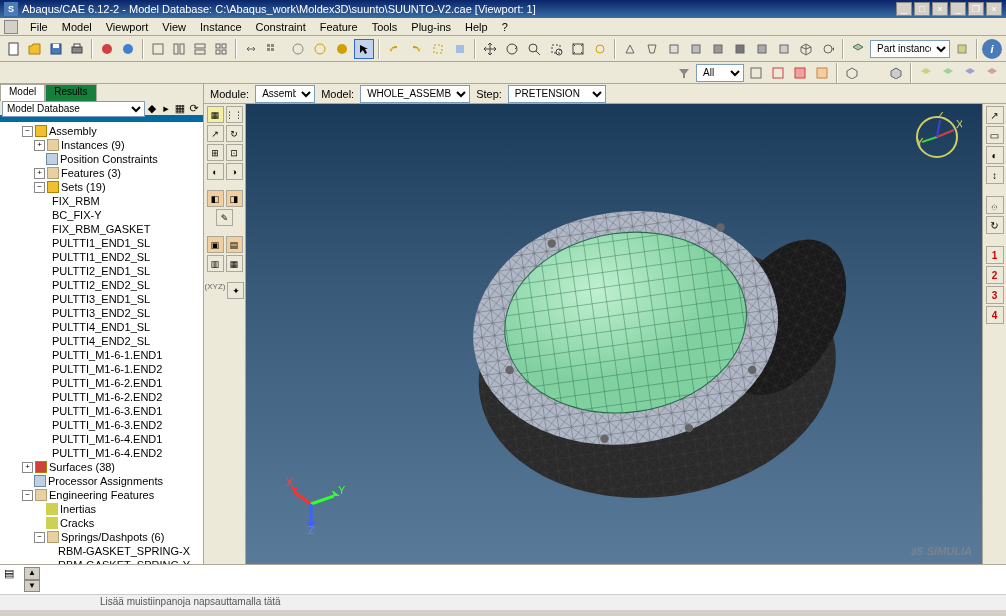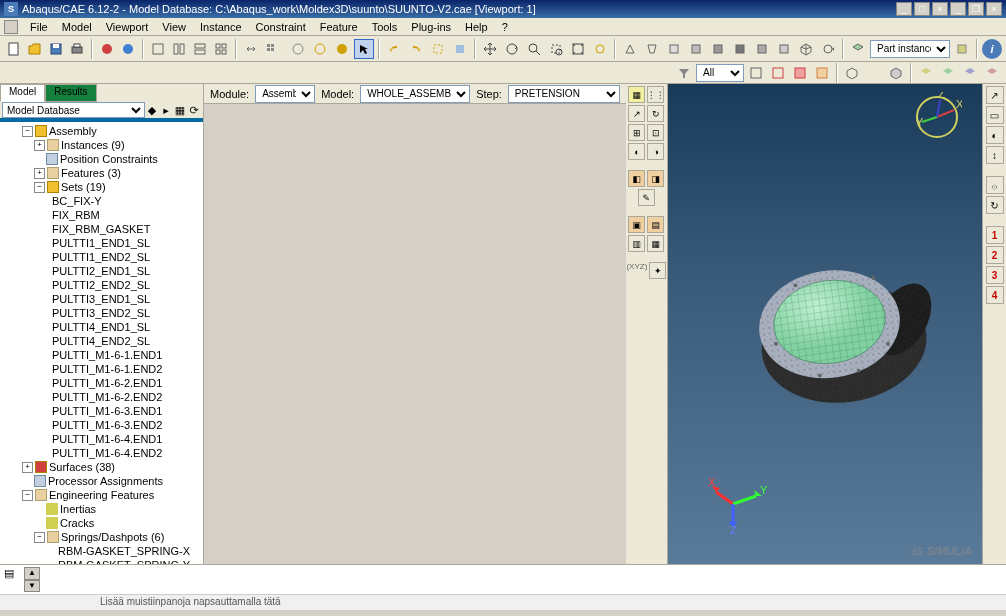"Module:" .center-panel { flex-direction: row -> column }
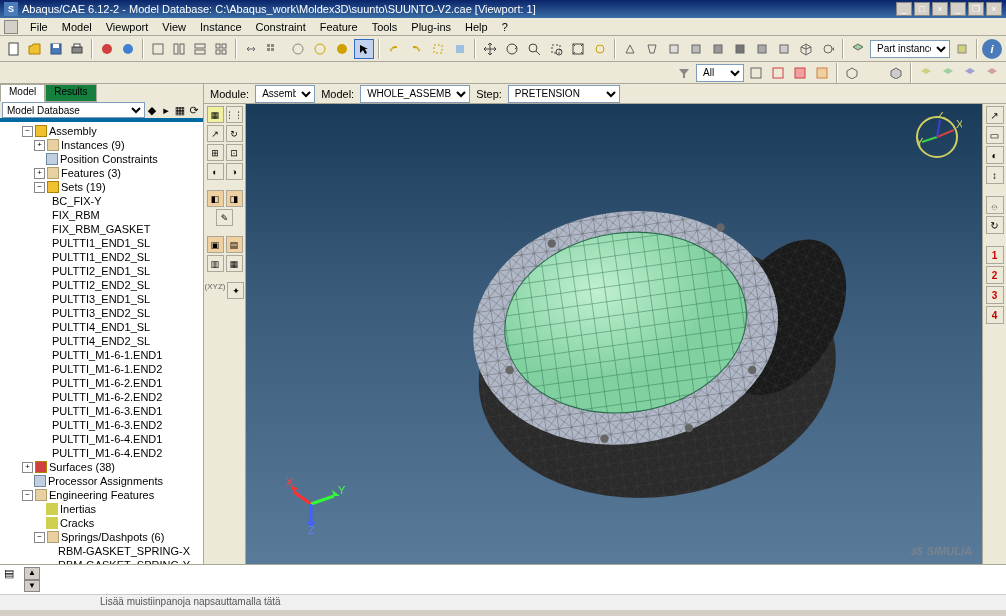"PRETENSION" select.combo { width: 112px -> 98px }
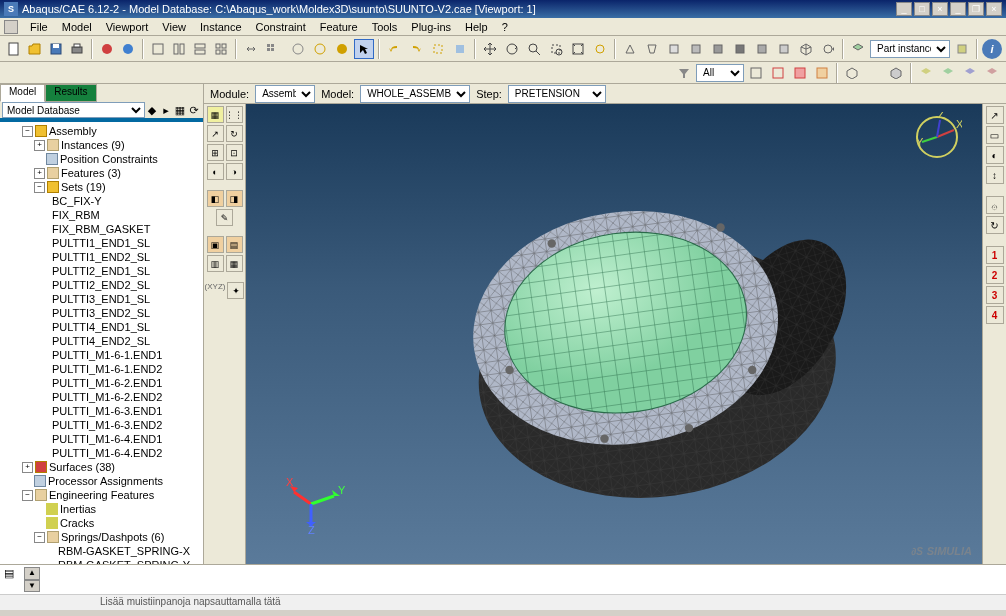"Model Database" .tree-toolbar { border-bottom: 4px solid #0369a1 -> 7px solid #0369a1 }
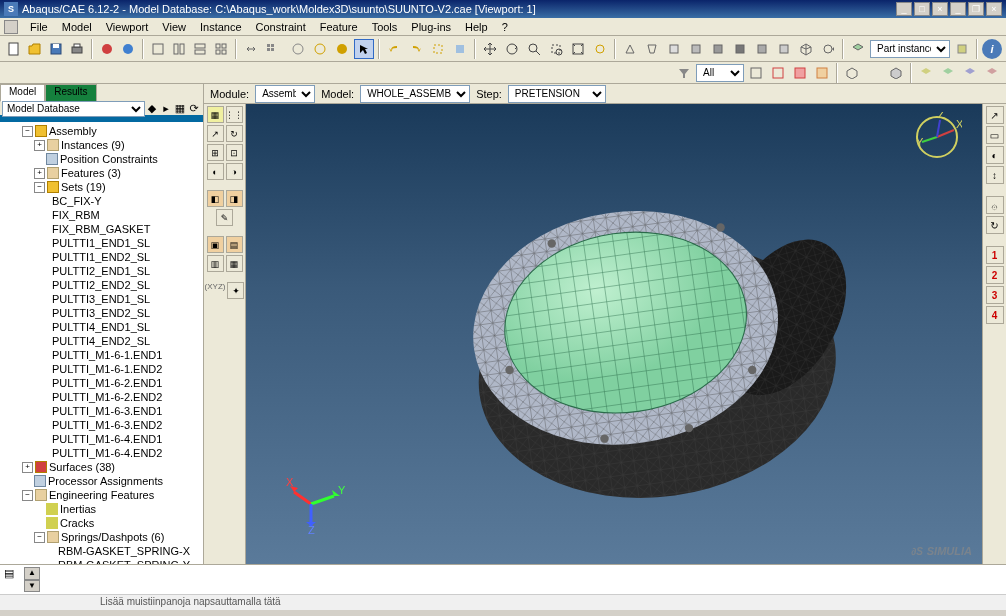"BC_FIX-Y" div.tree-node { order: before "FIX_RBM" -> after "FIX_RBM" }
